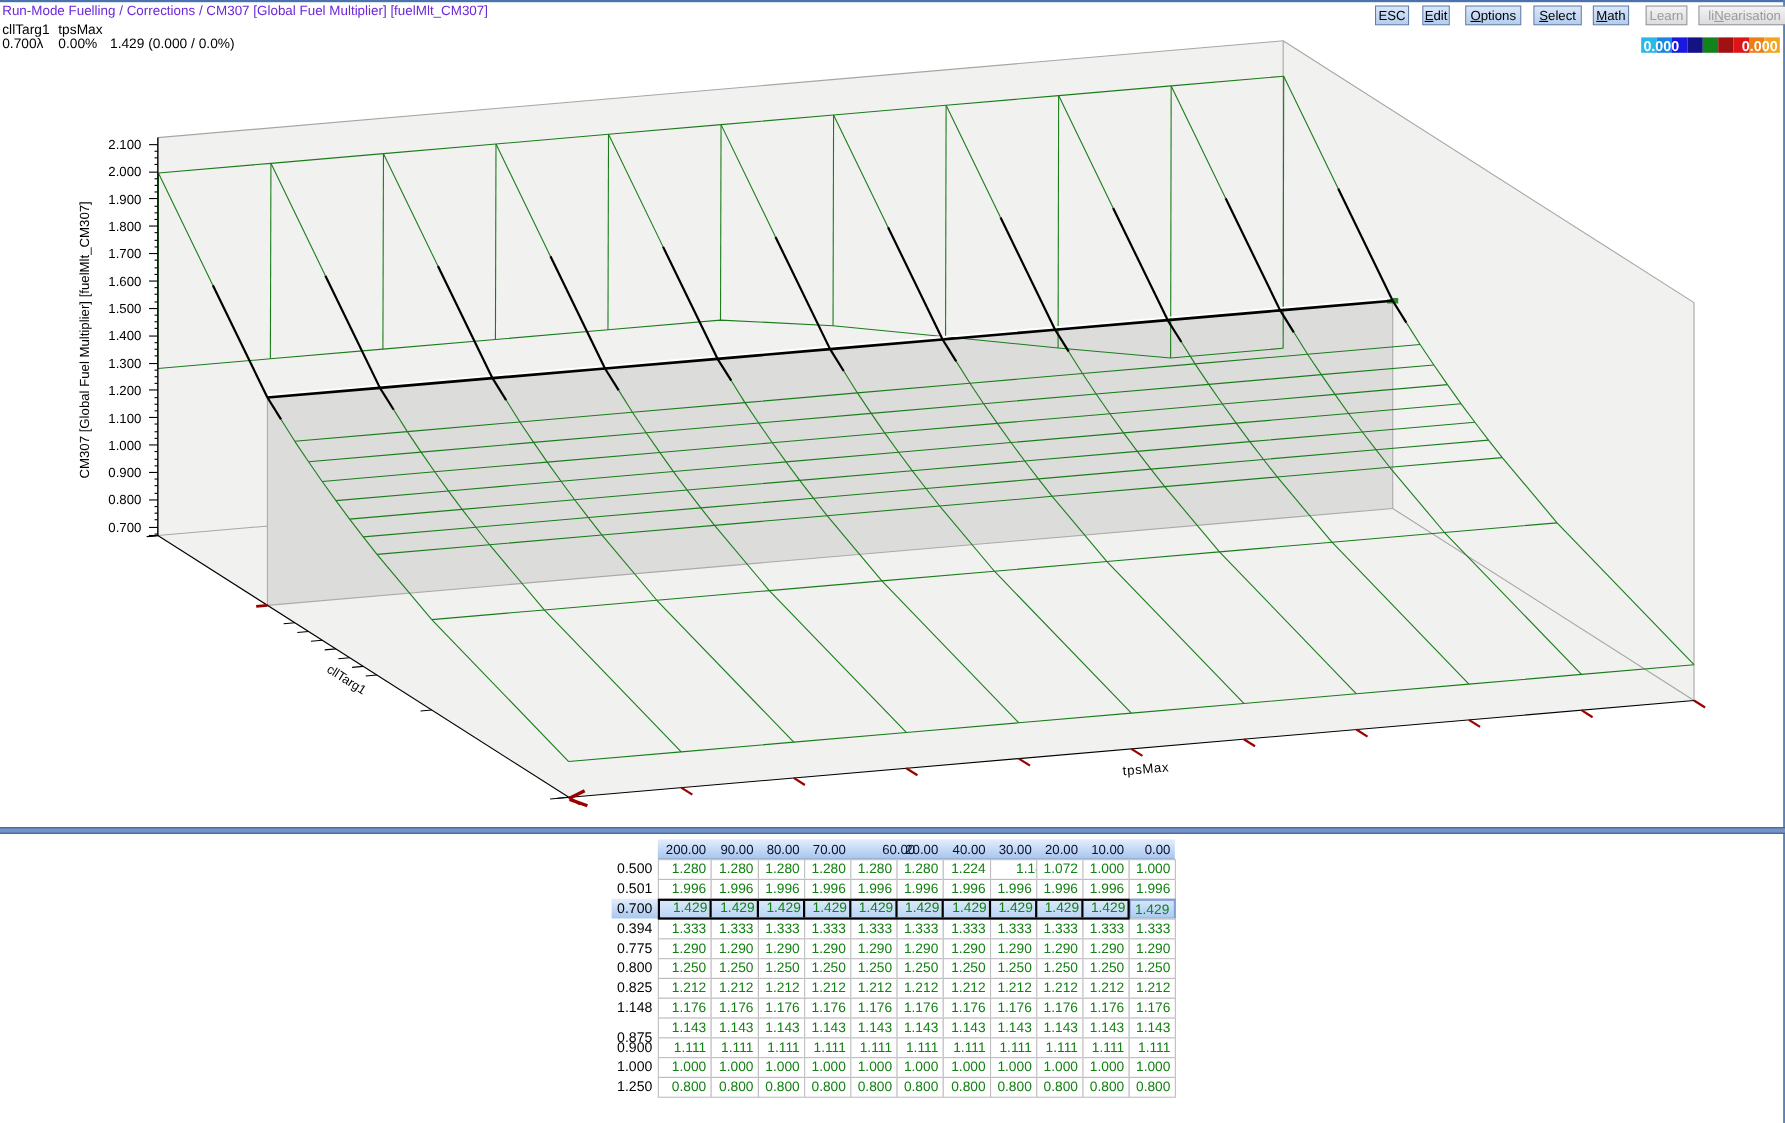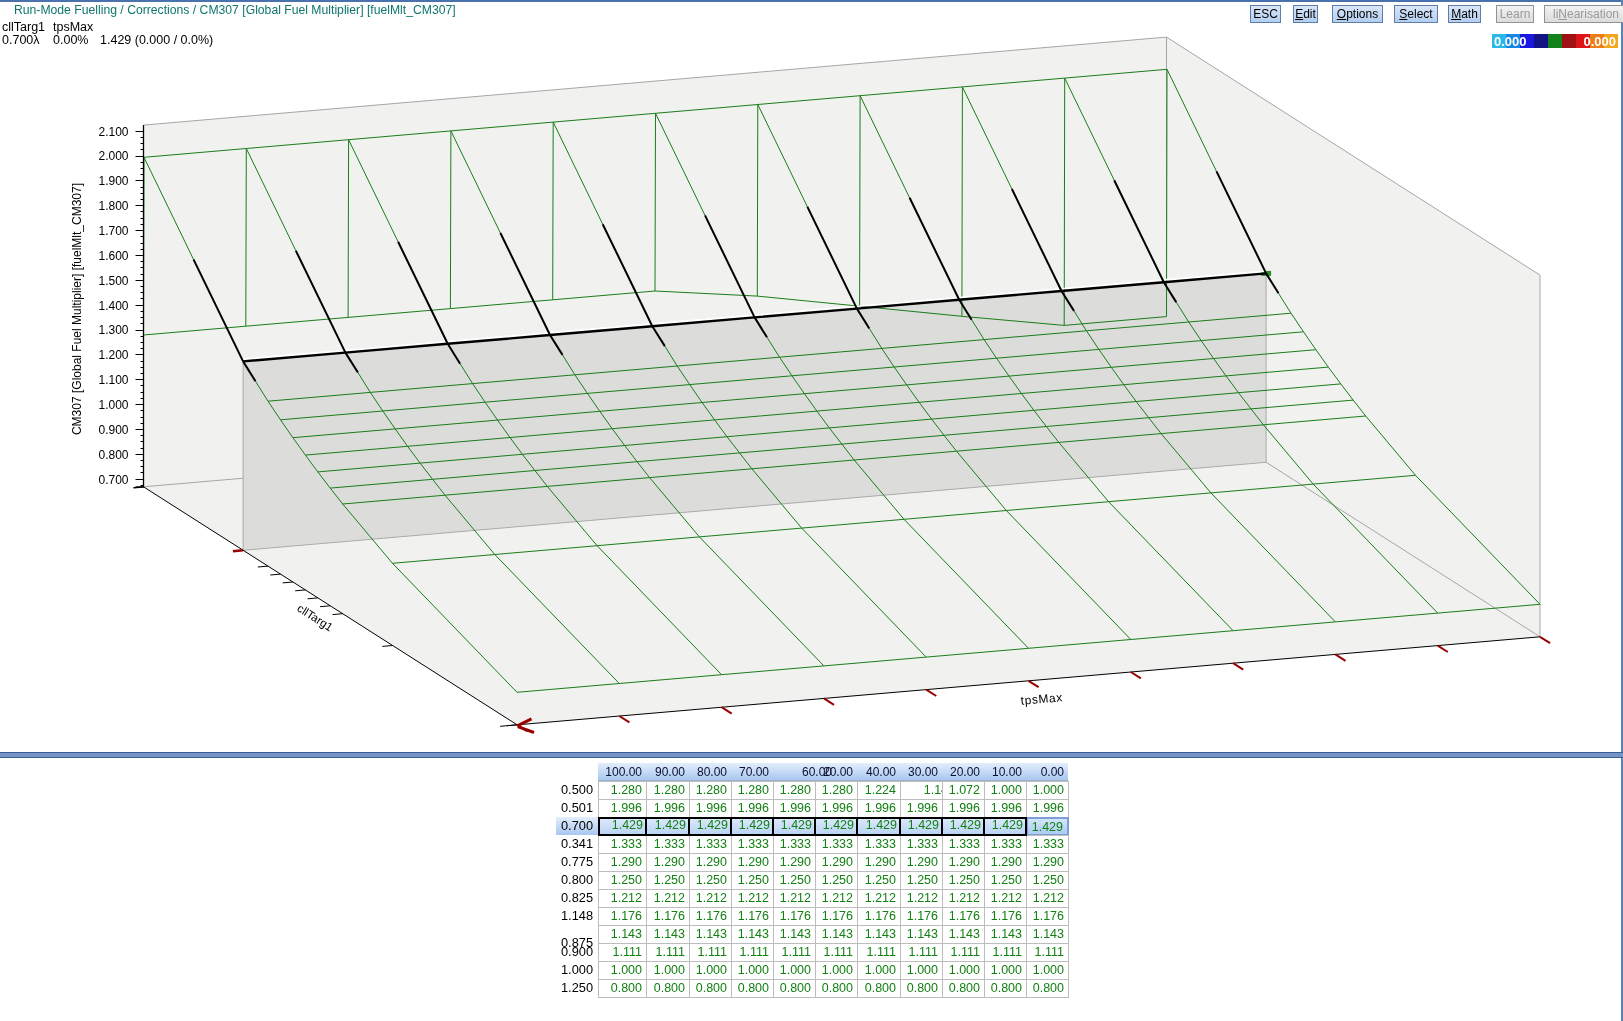"Run-Mode Fuelling / Corrections /" div.hdr { color: #0f766e -> #6d28d9; left: 14px -> 2px }
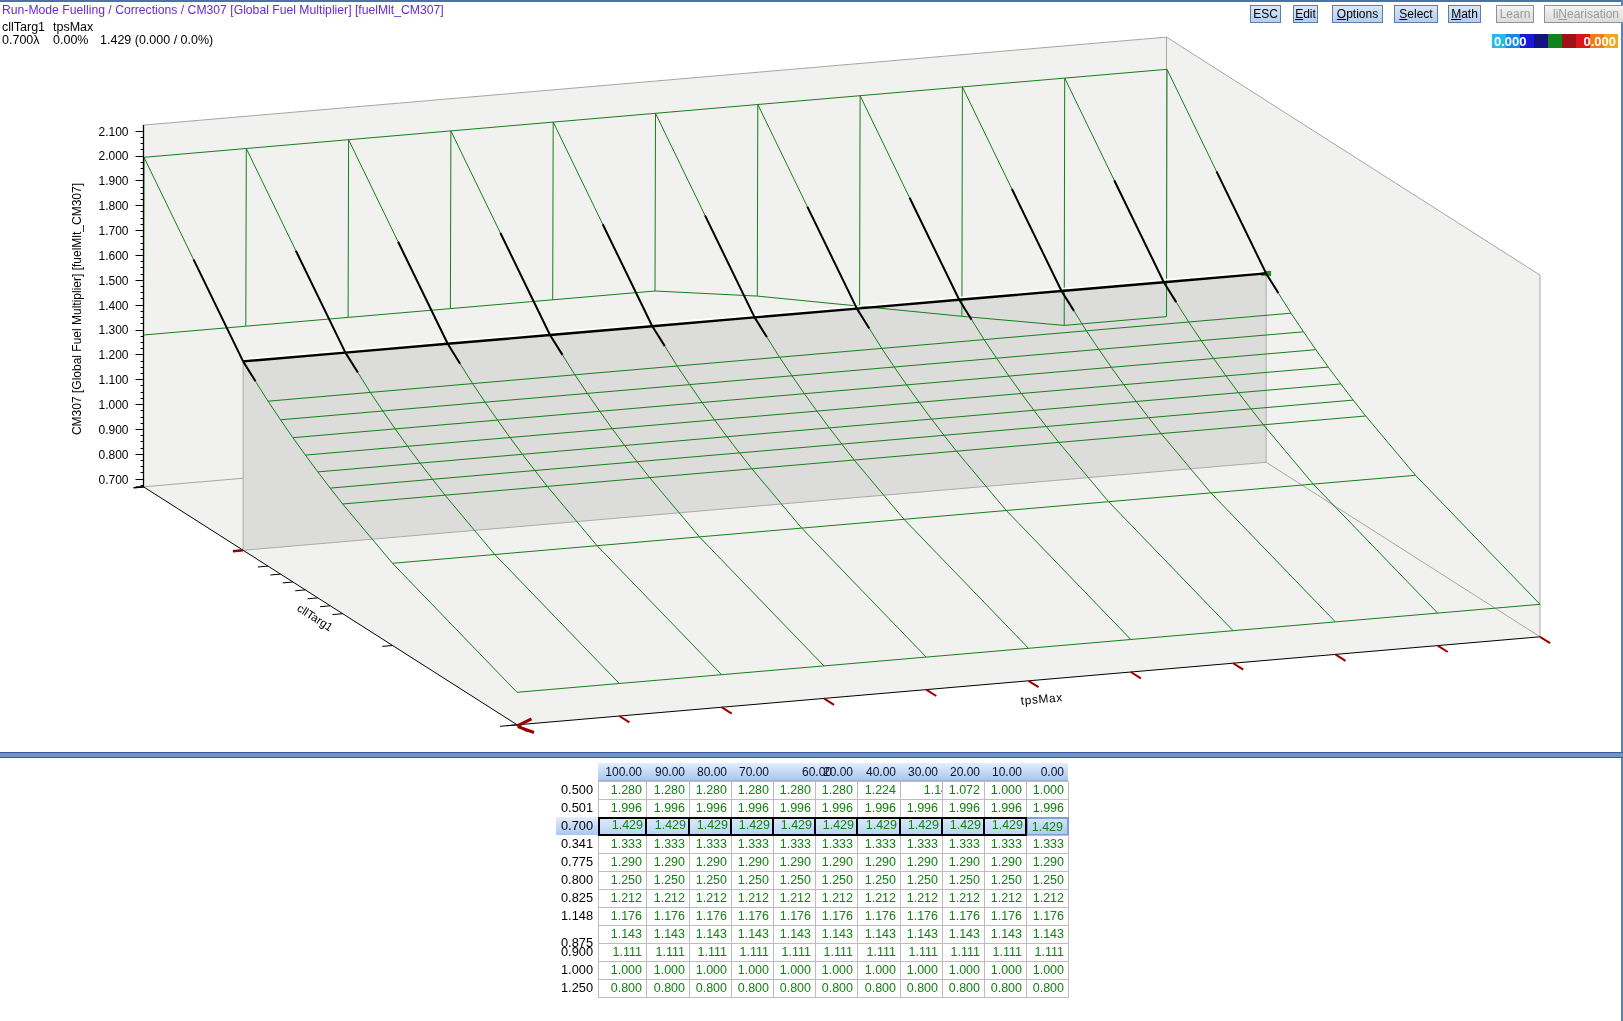"100.00" div.hc { text: 100.00 -> 200.00 }
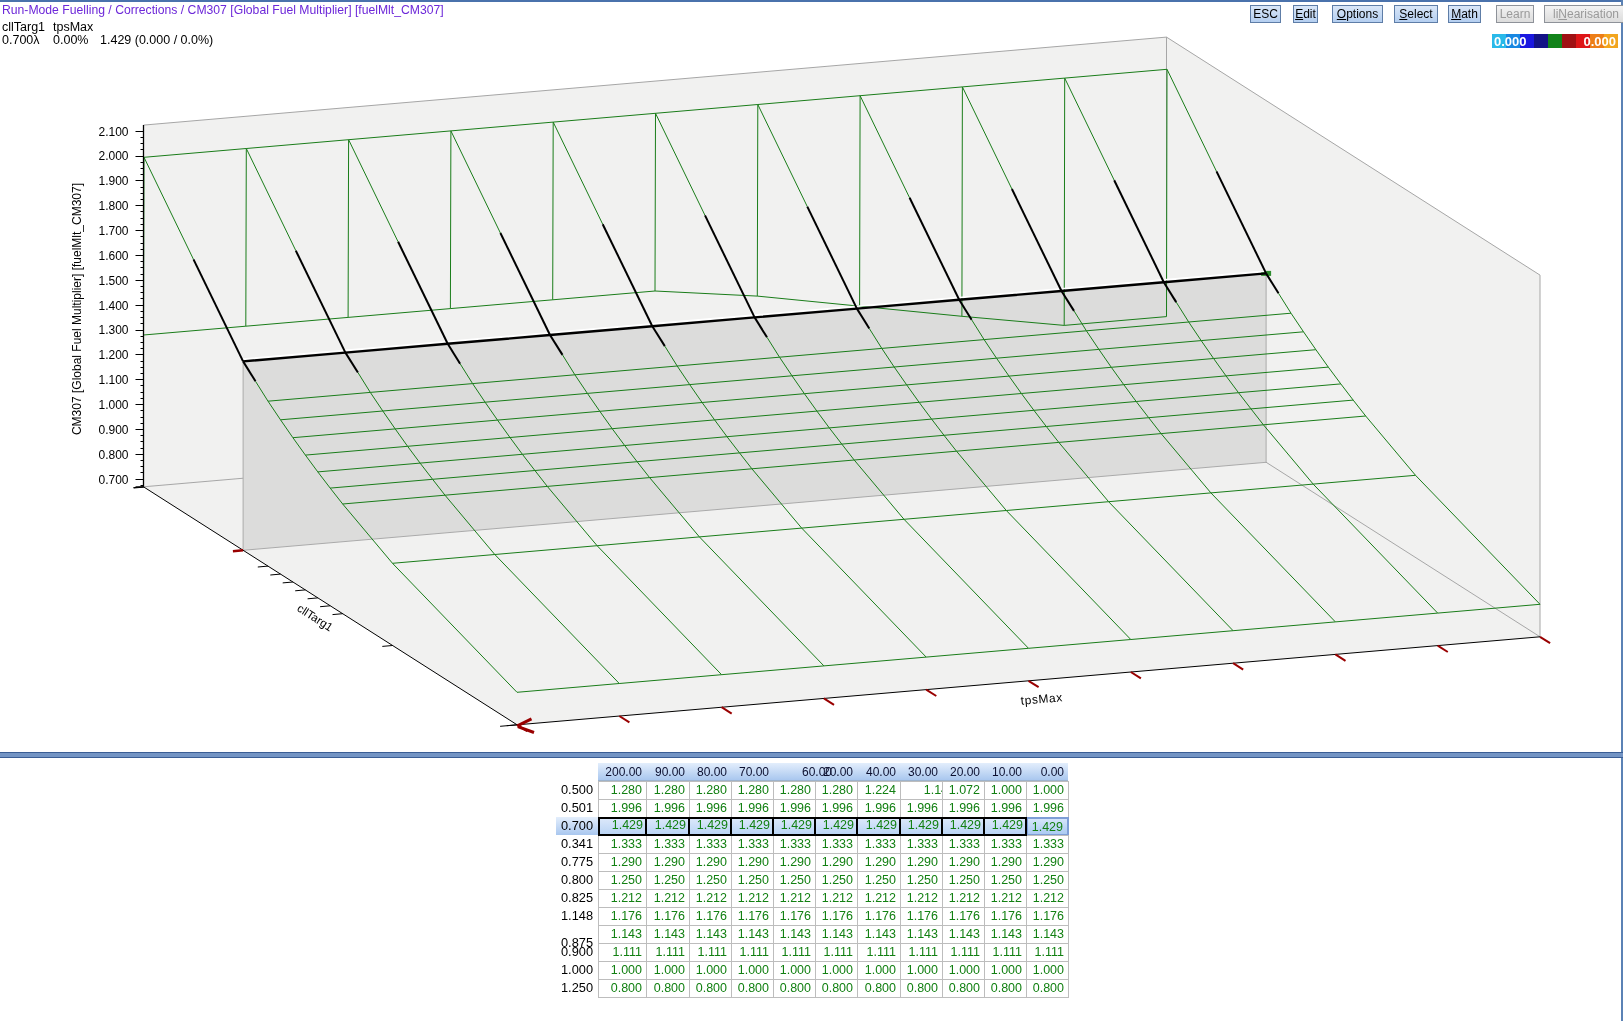"0.341" div.rl { text: 0.341 -> 0.394 }
